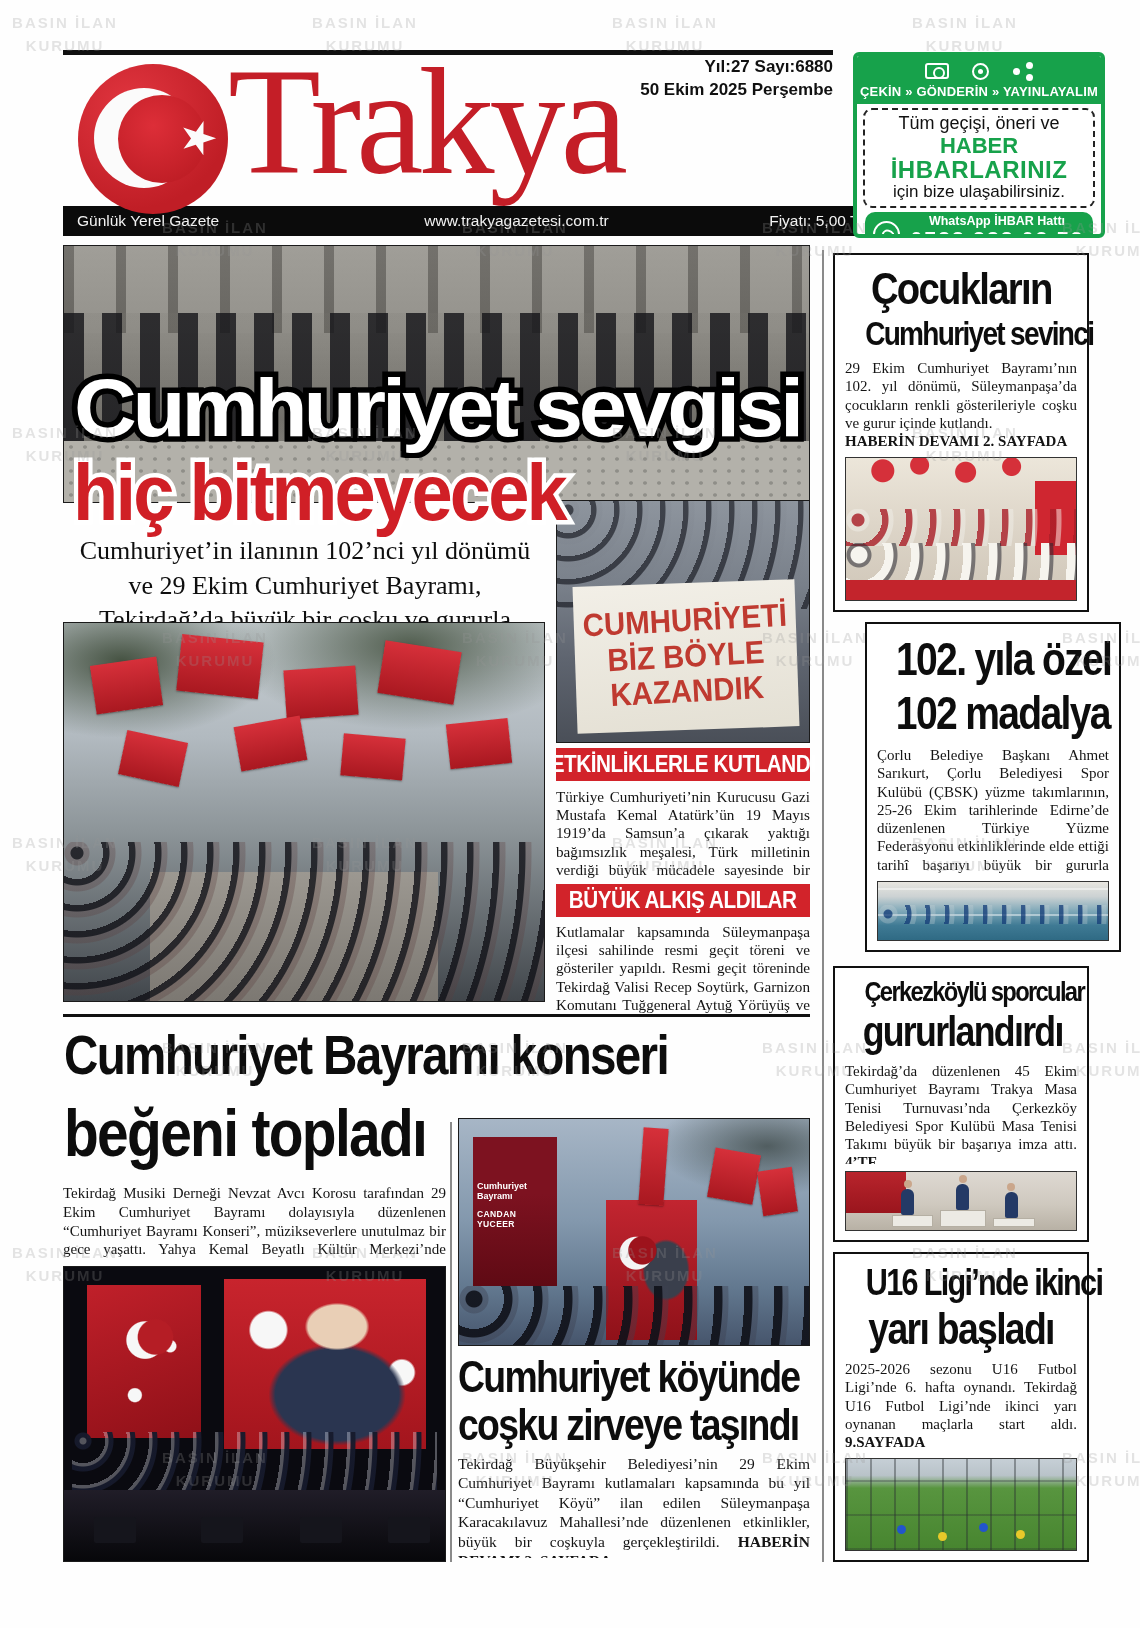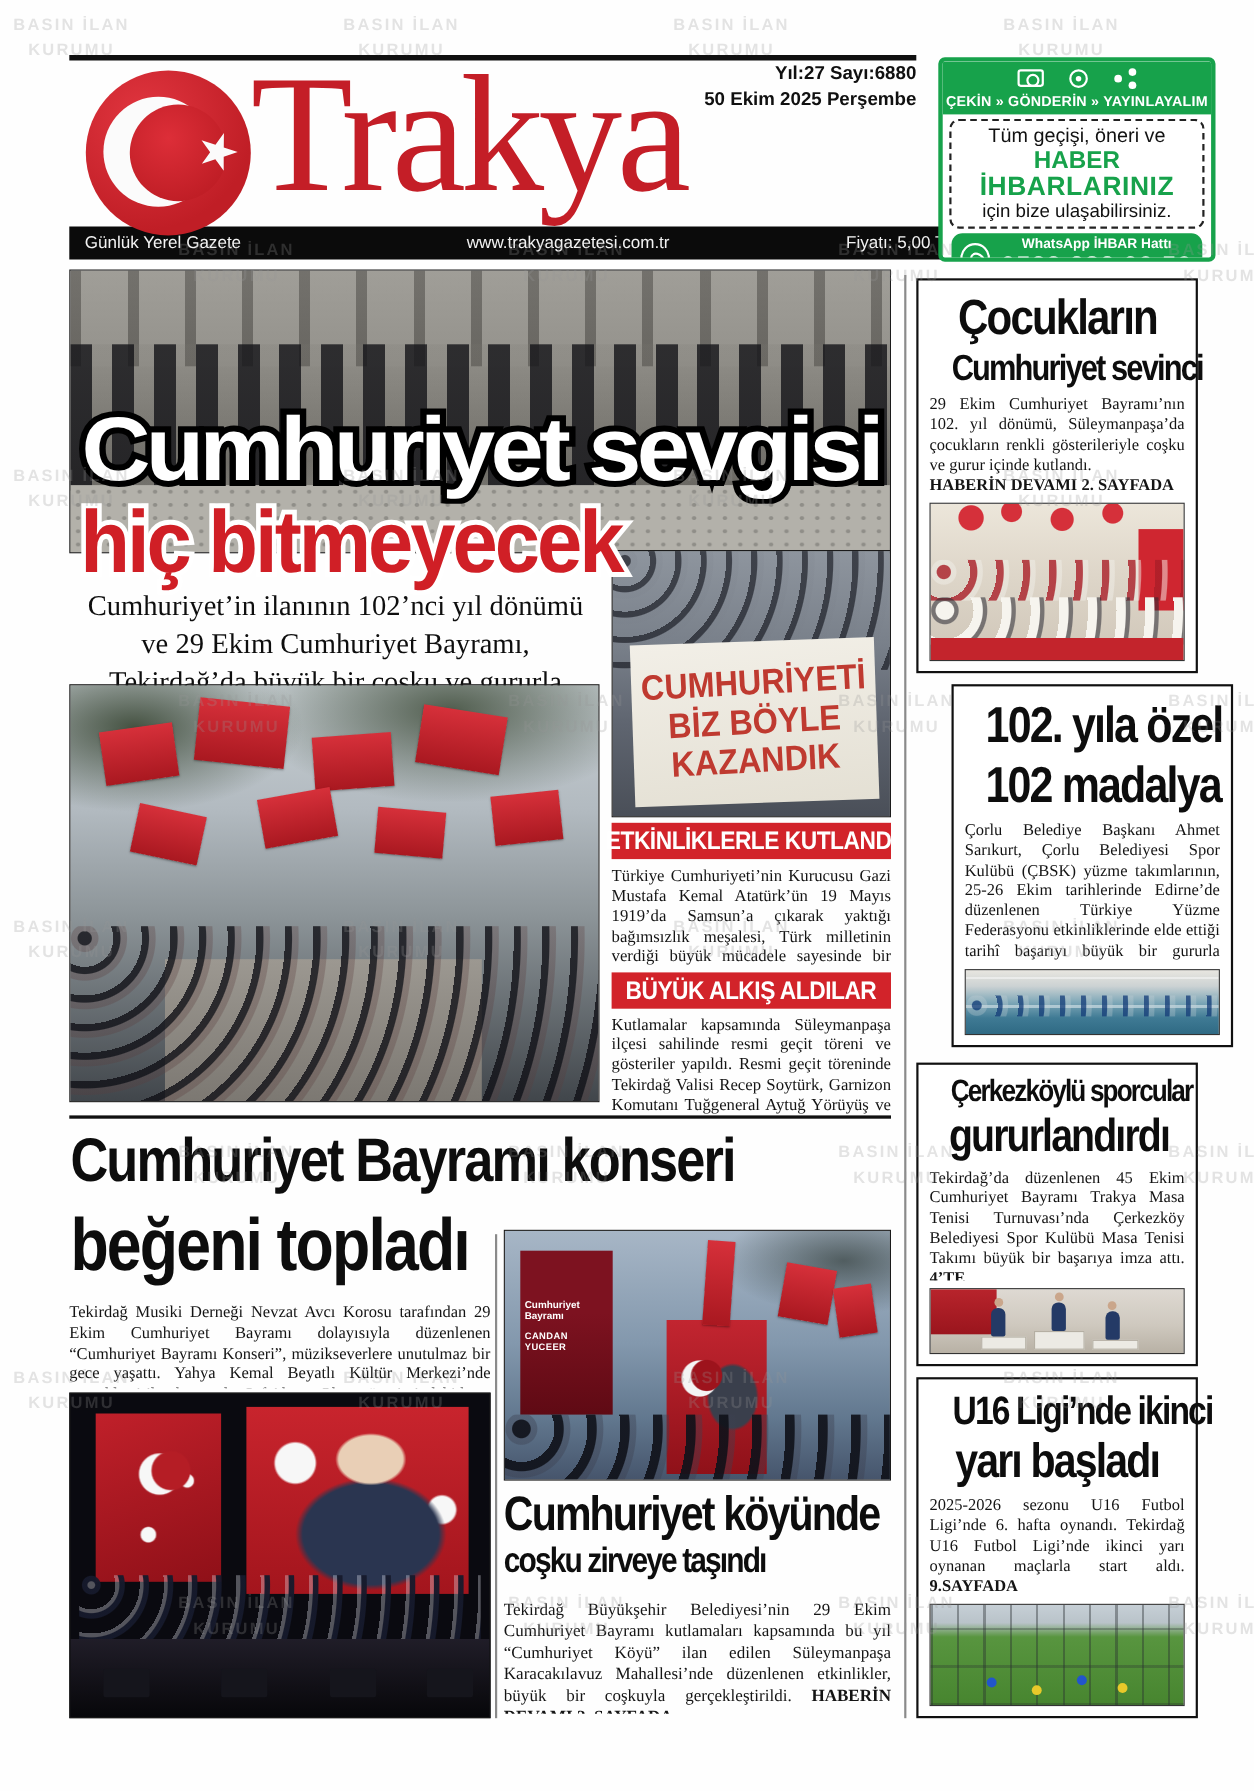"coşku zirveye taşındı" #vt2 { font-size: 32px -> 44px }
